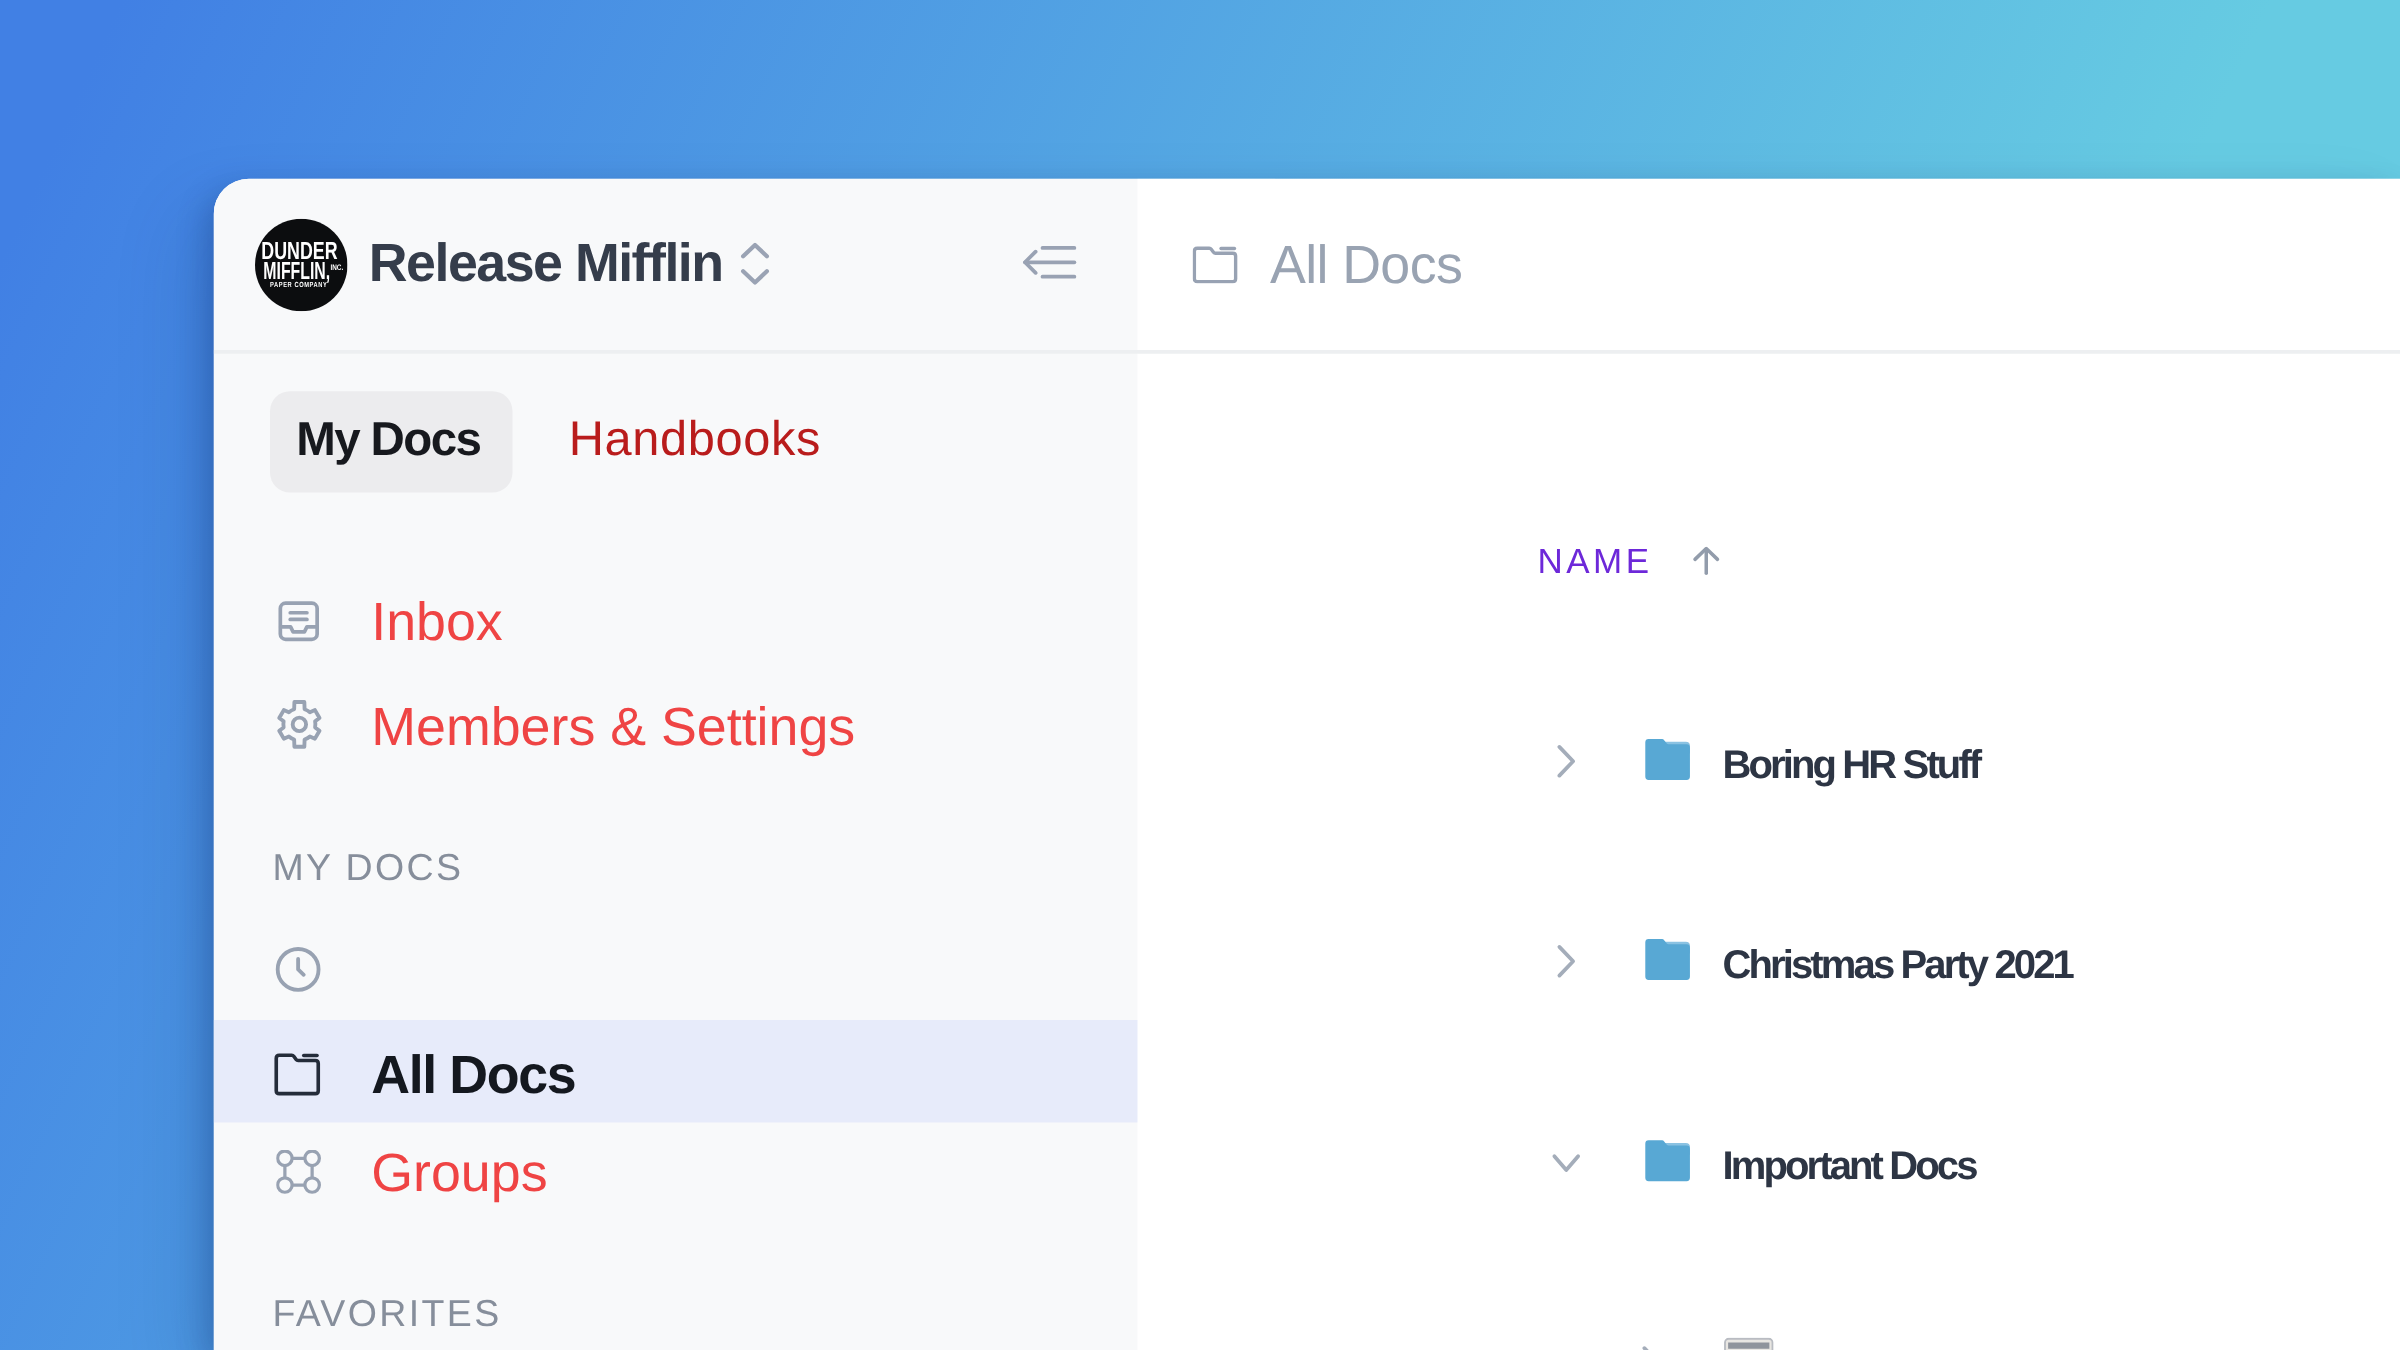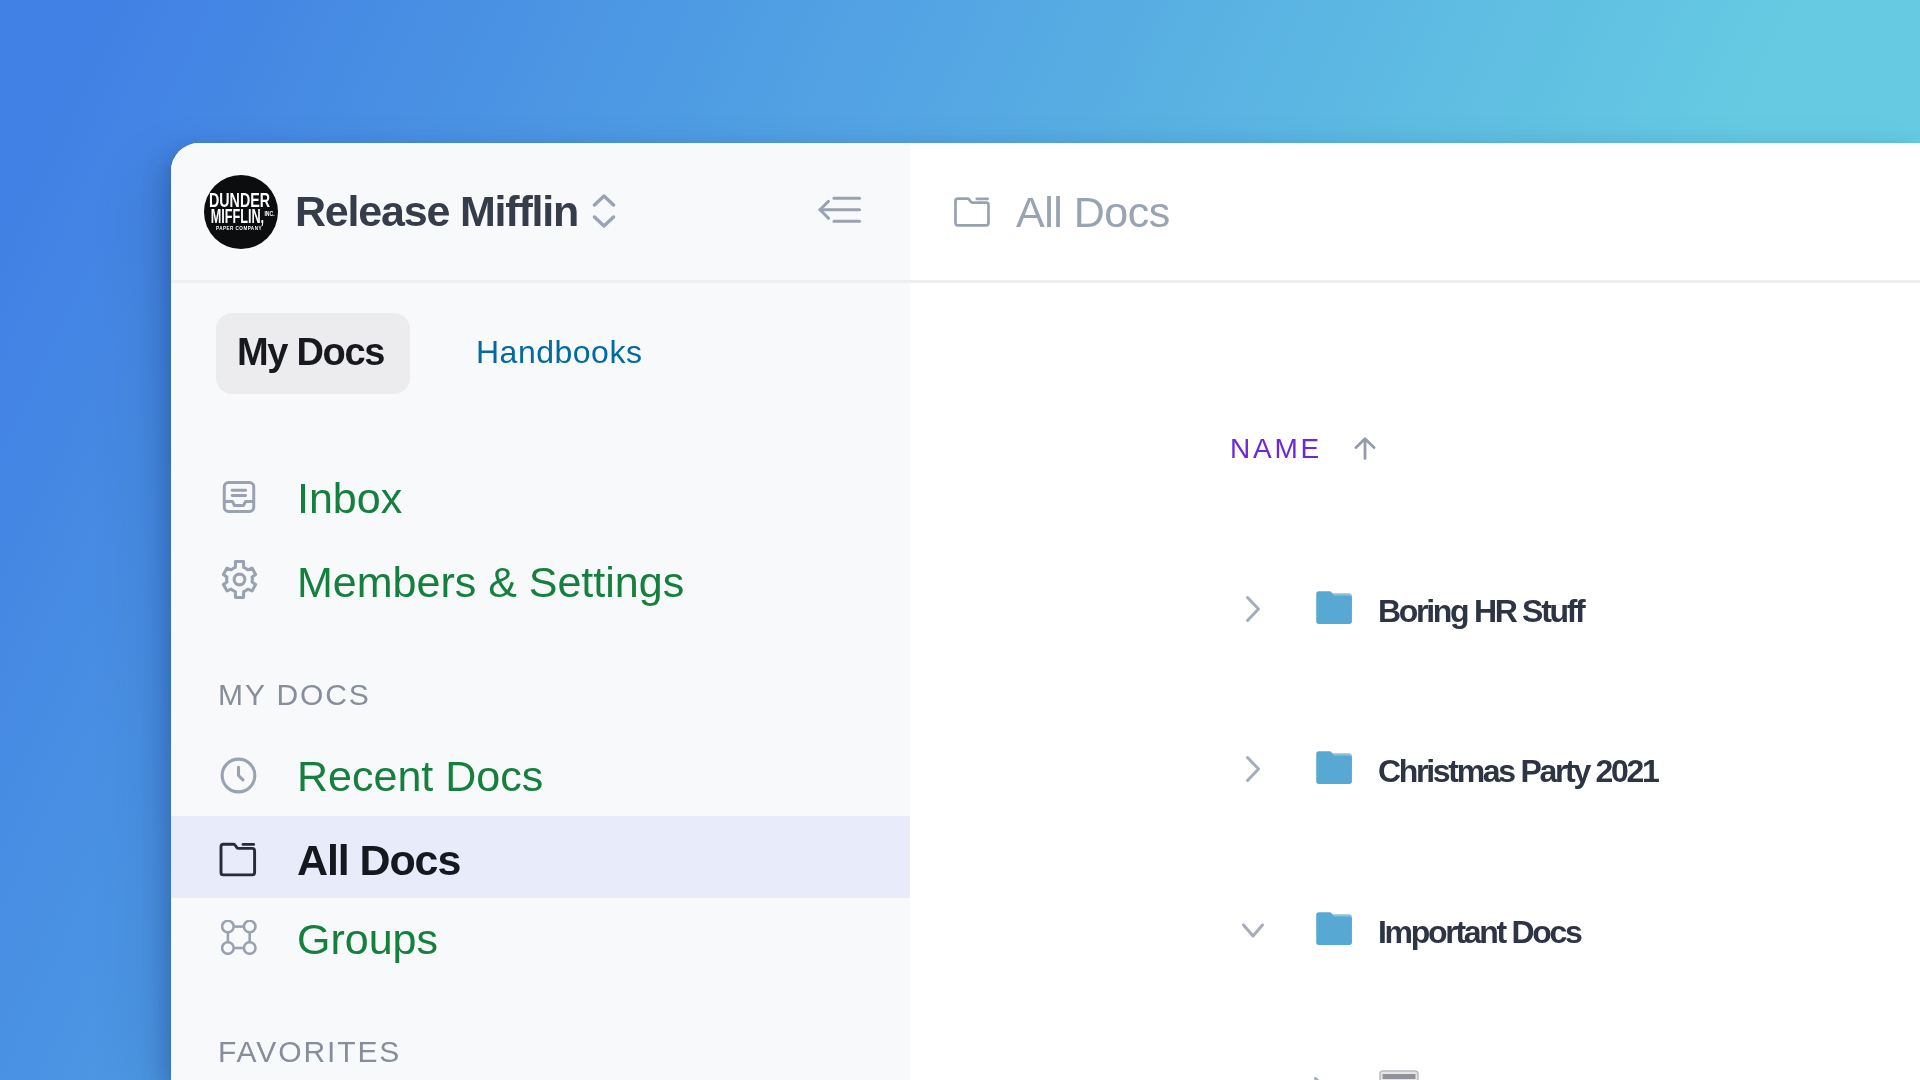"Handbooks" .handbooks { color: #0369a1 -> #b91c1c; font-size: 32px -> 39px; margin-left: 21px -> none }
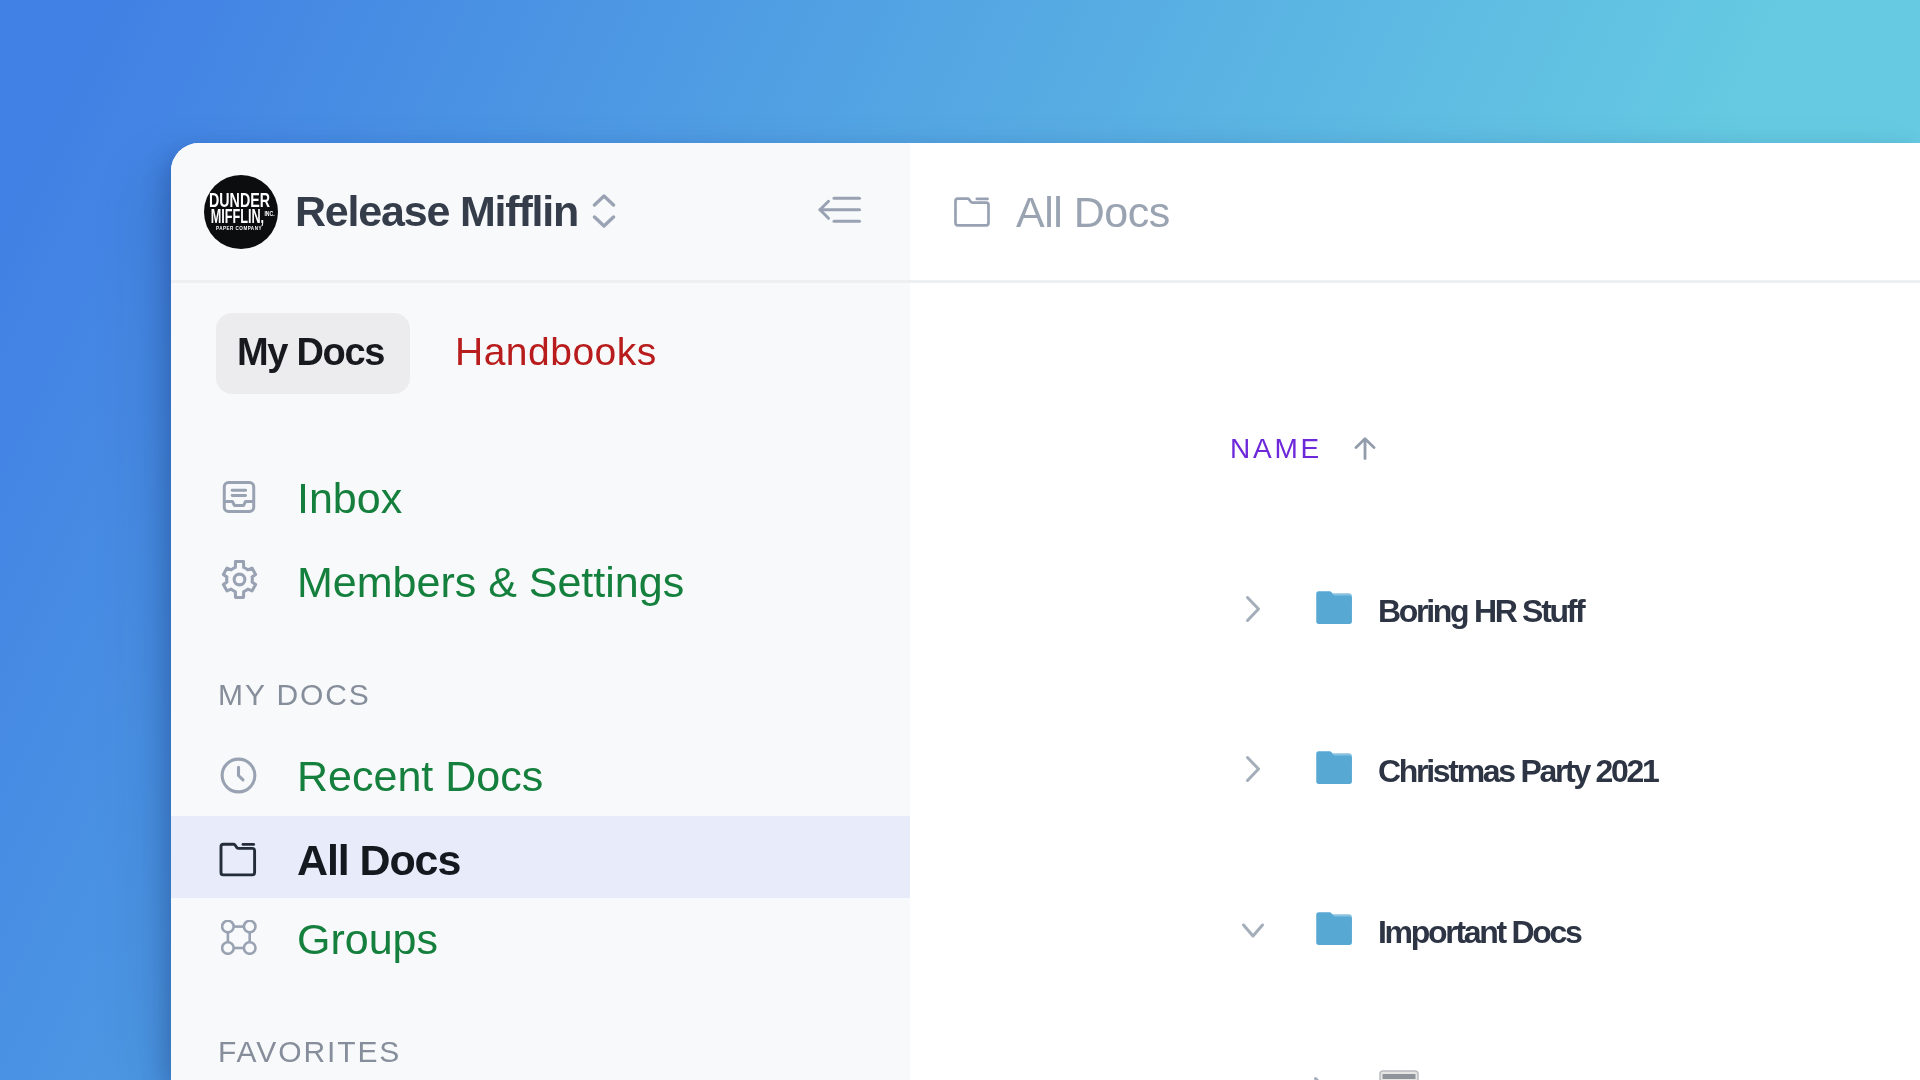"Inbox" .nav-tx { color: #15803d -> #ef4444 }
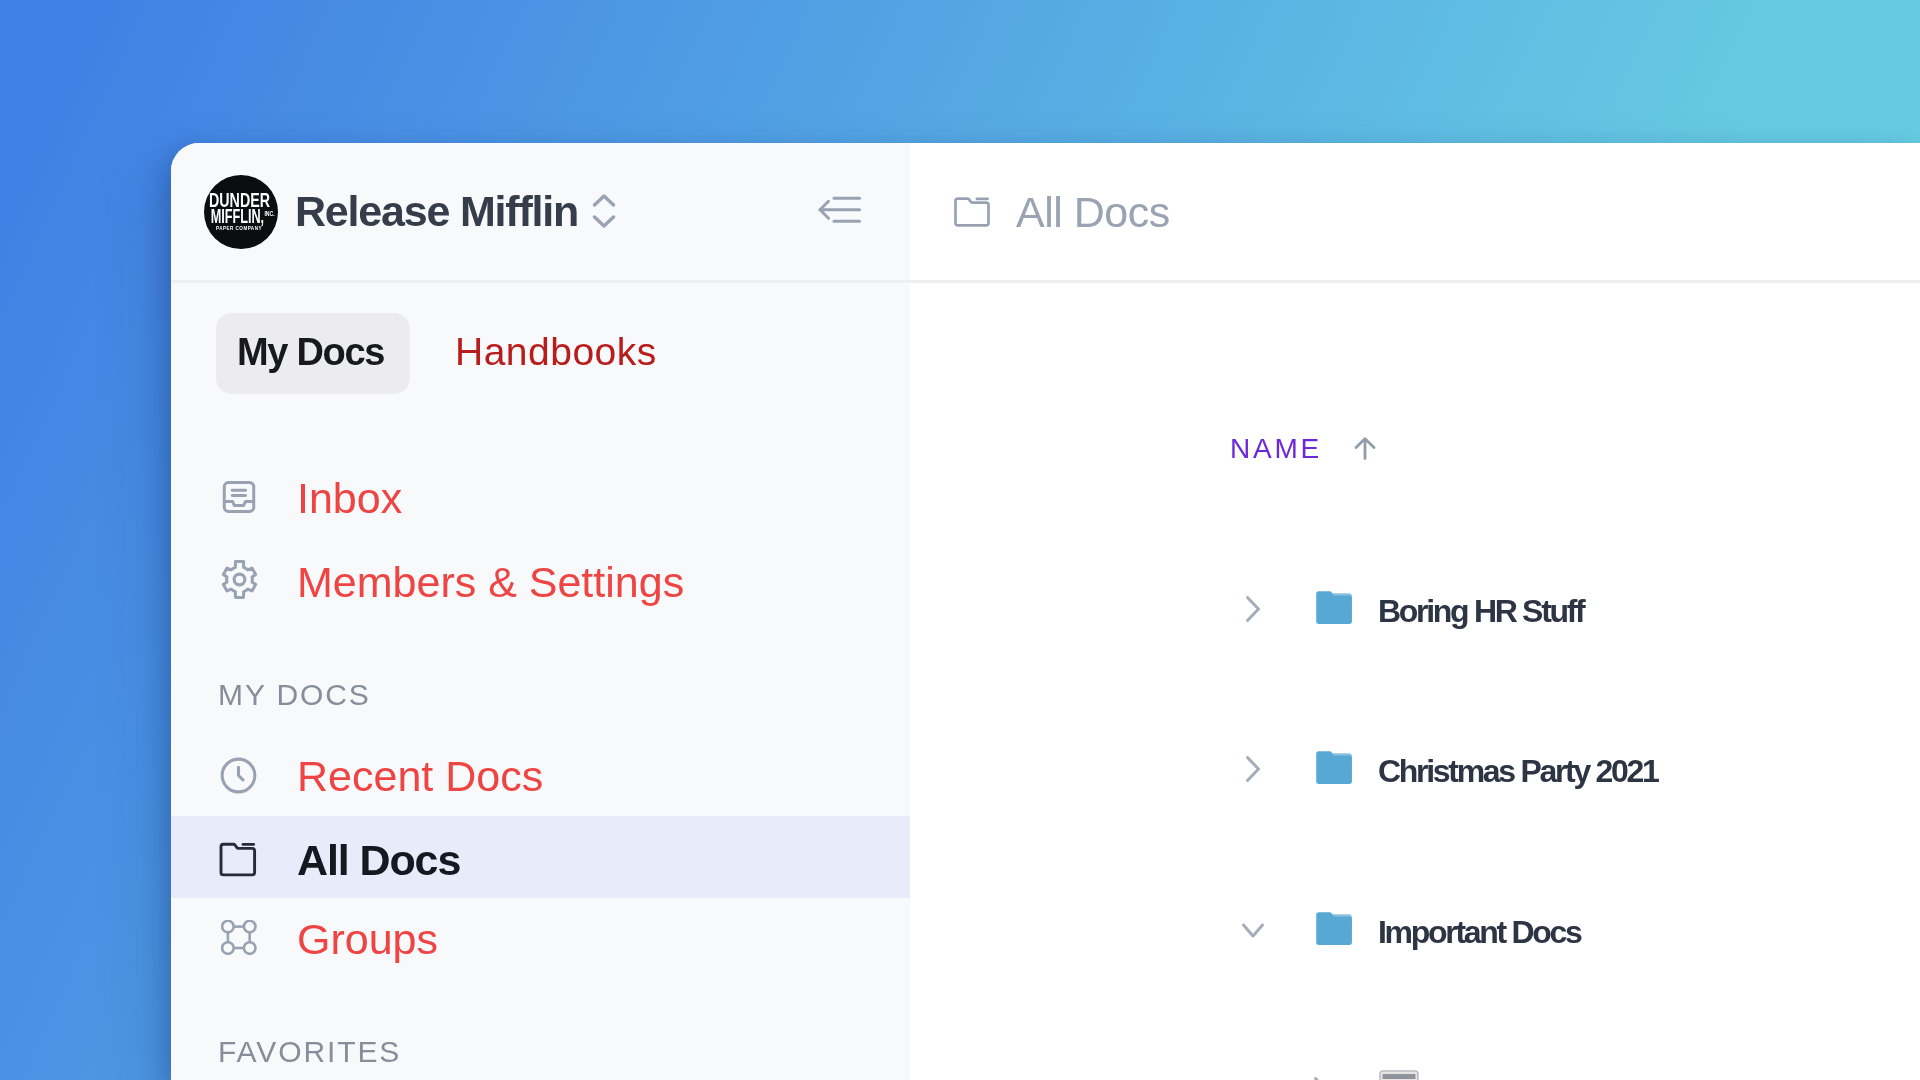"Recent Docs" div.nav-tx { html: <div>Recent Docs</div> -> none }
